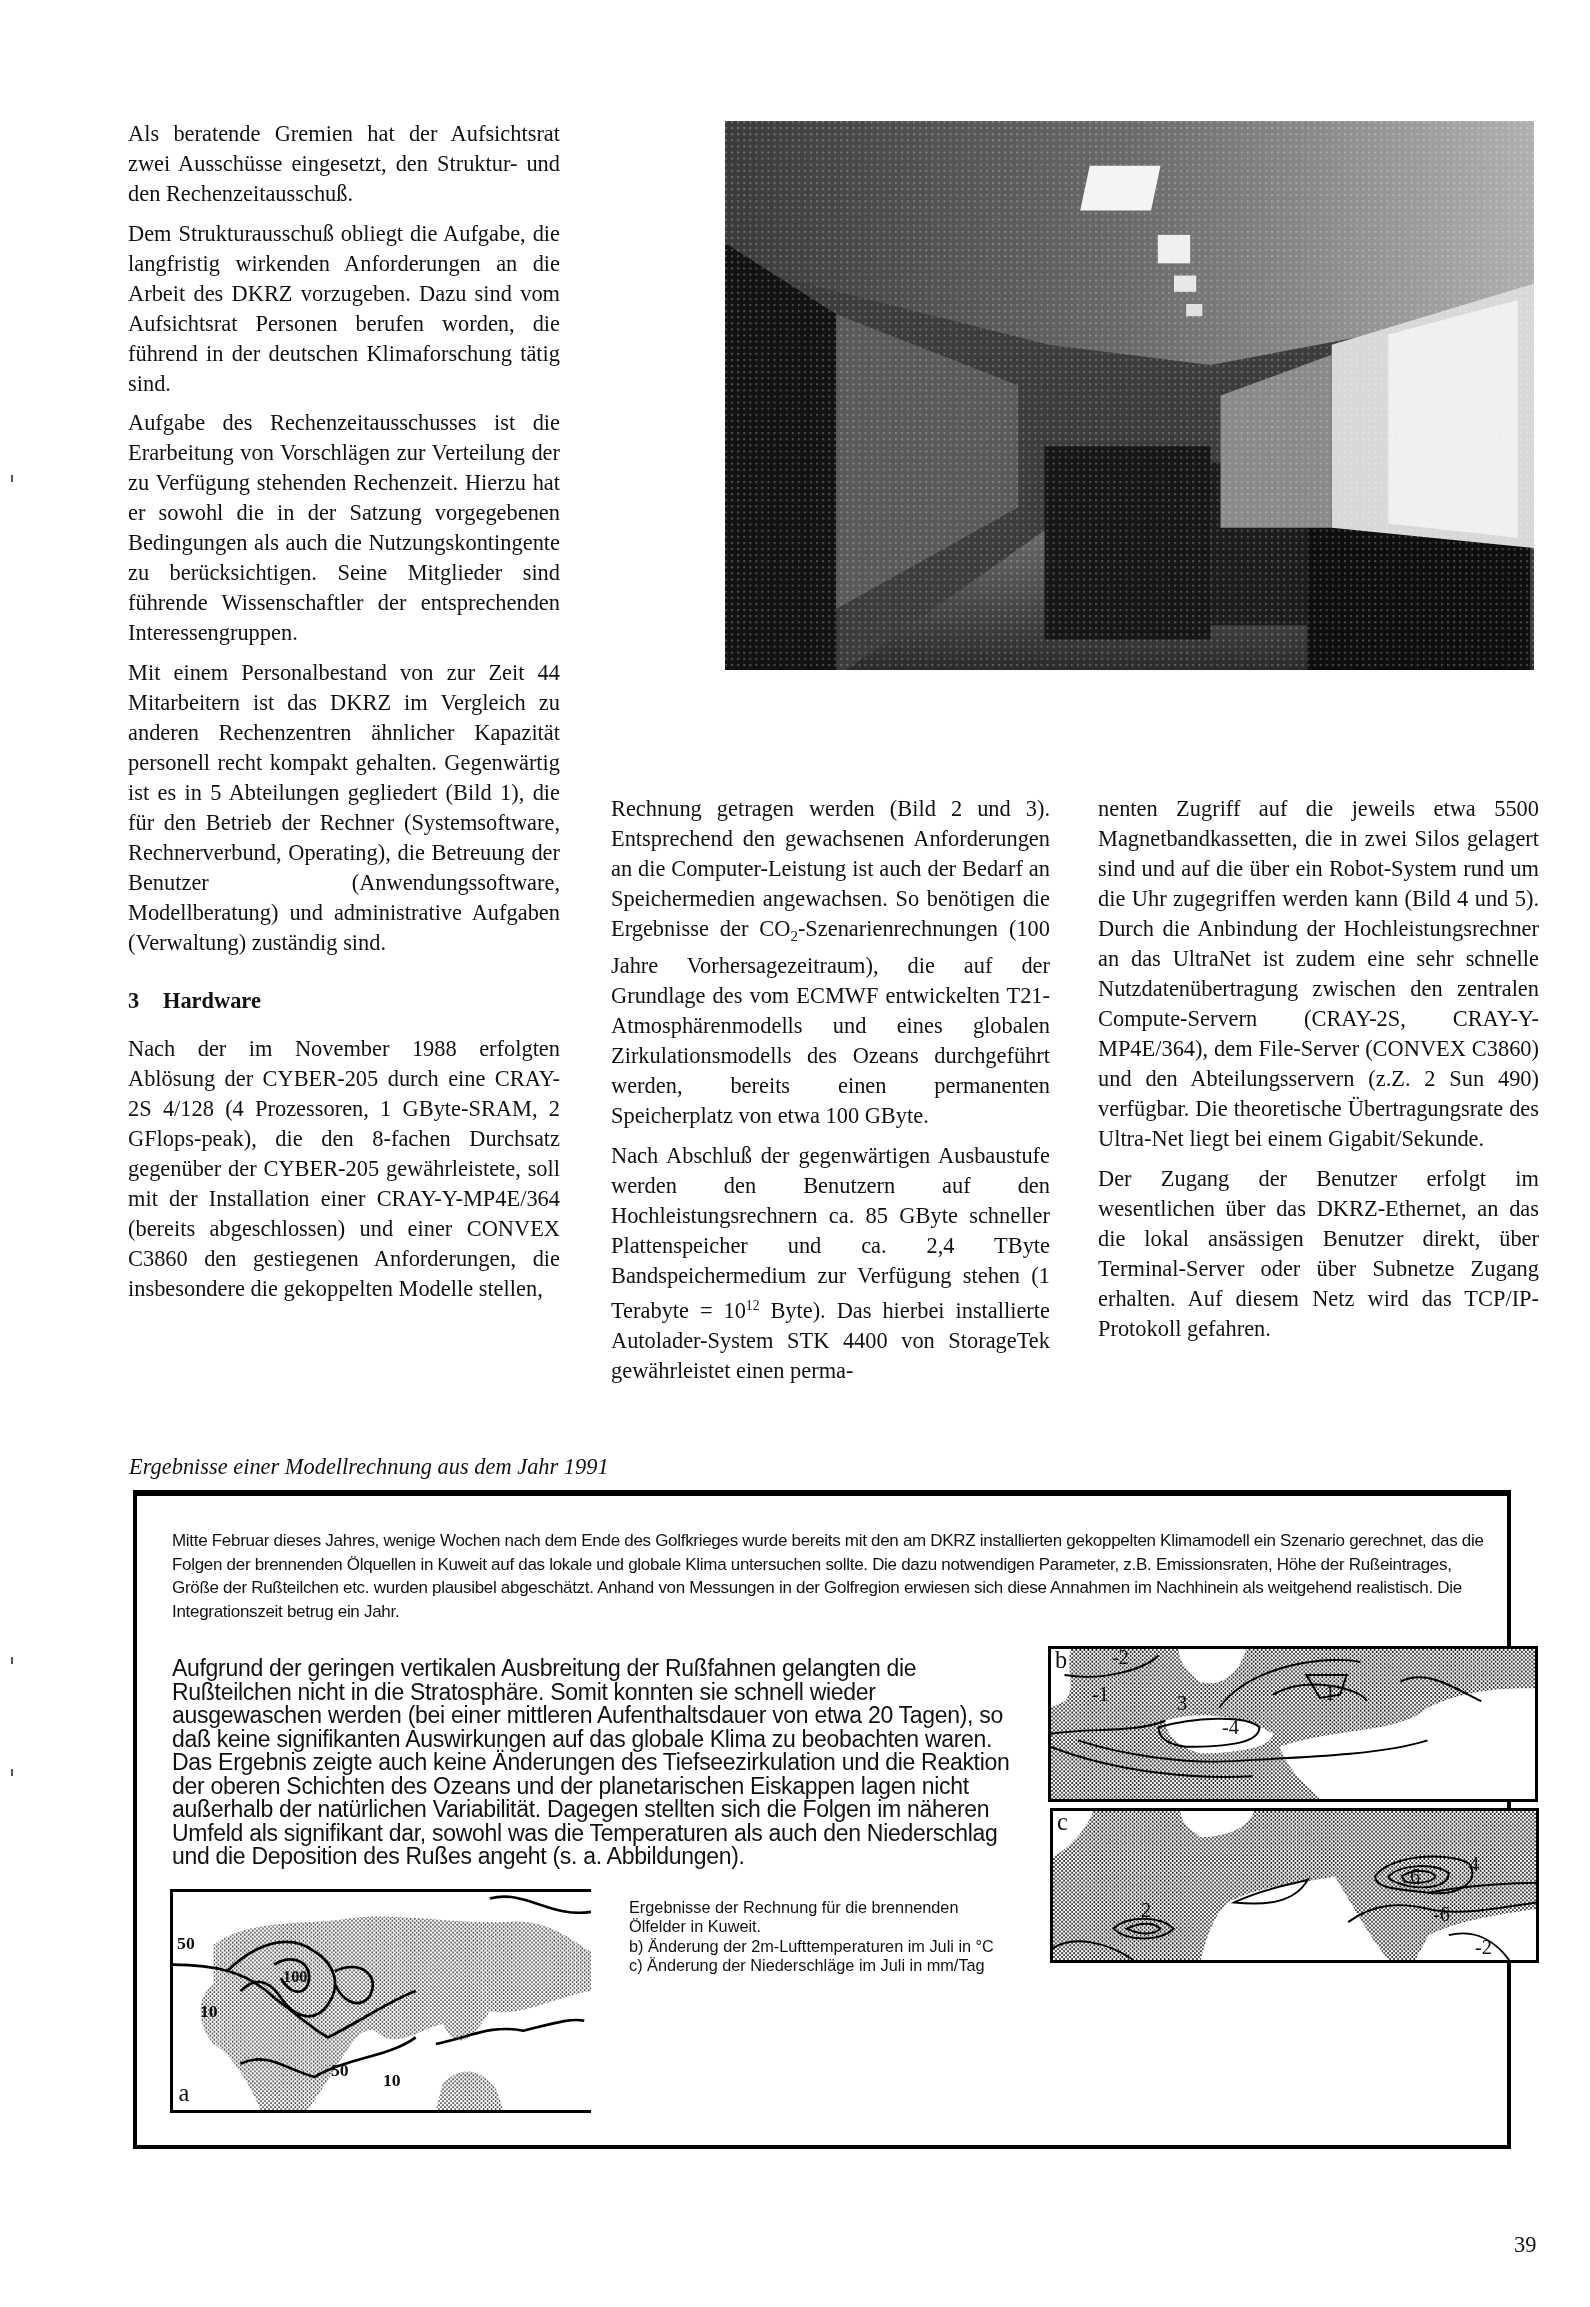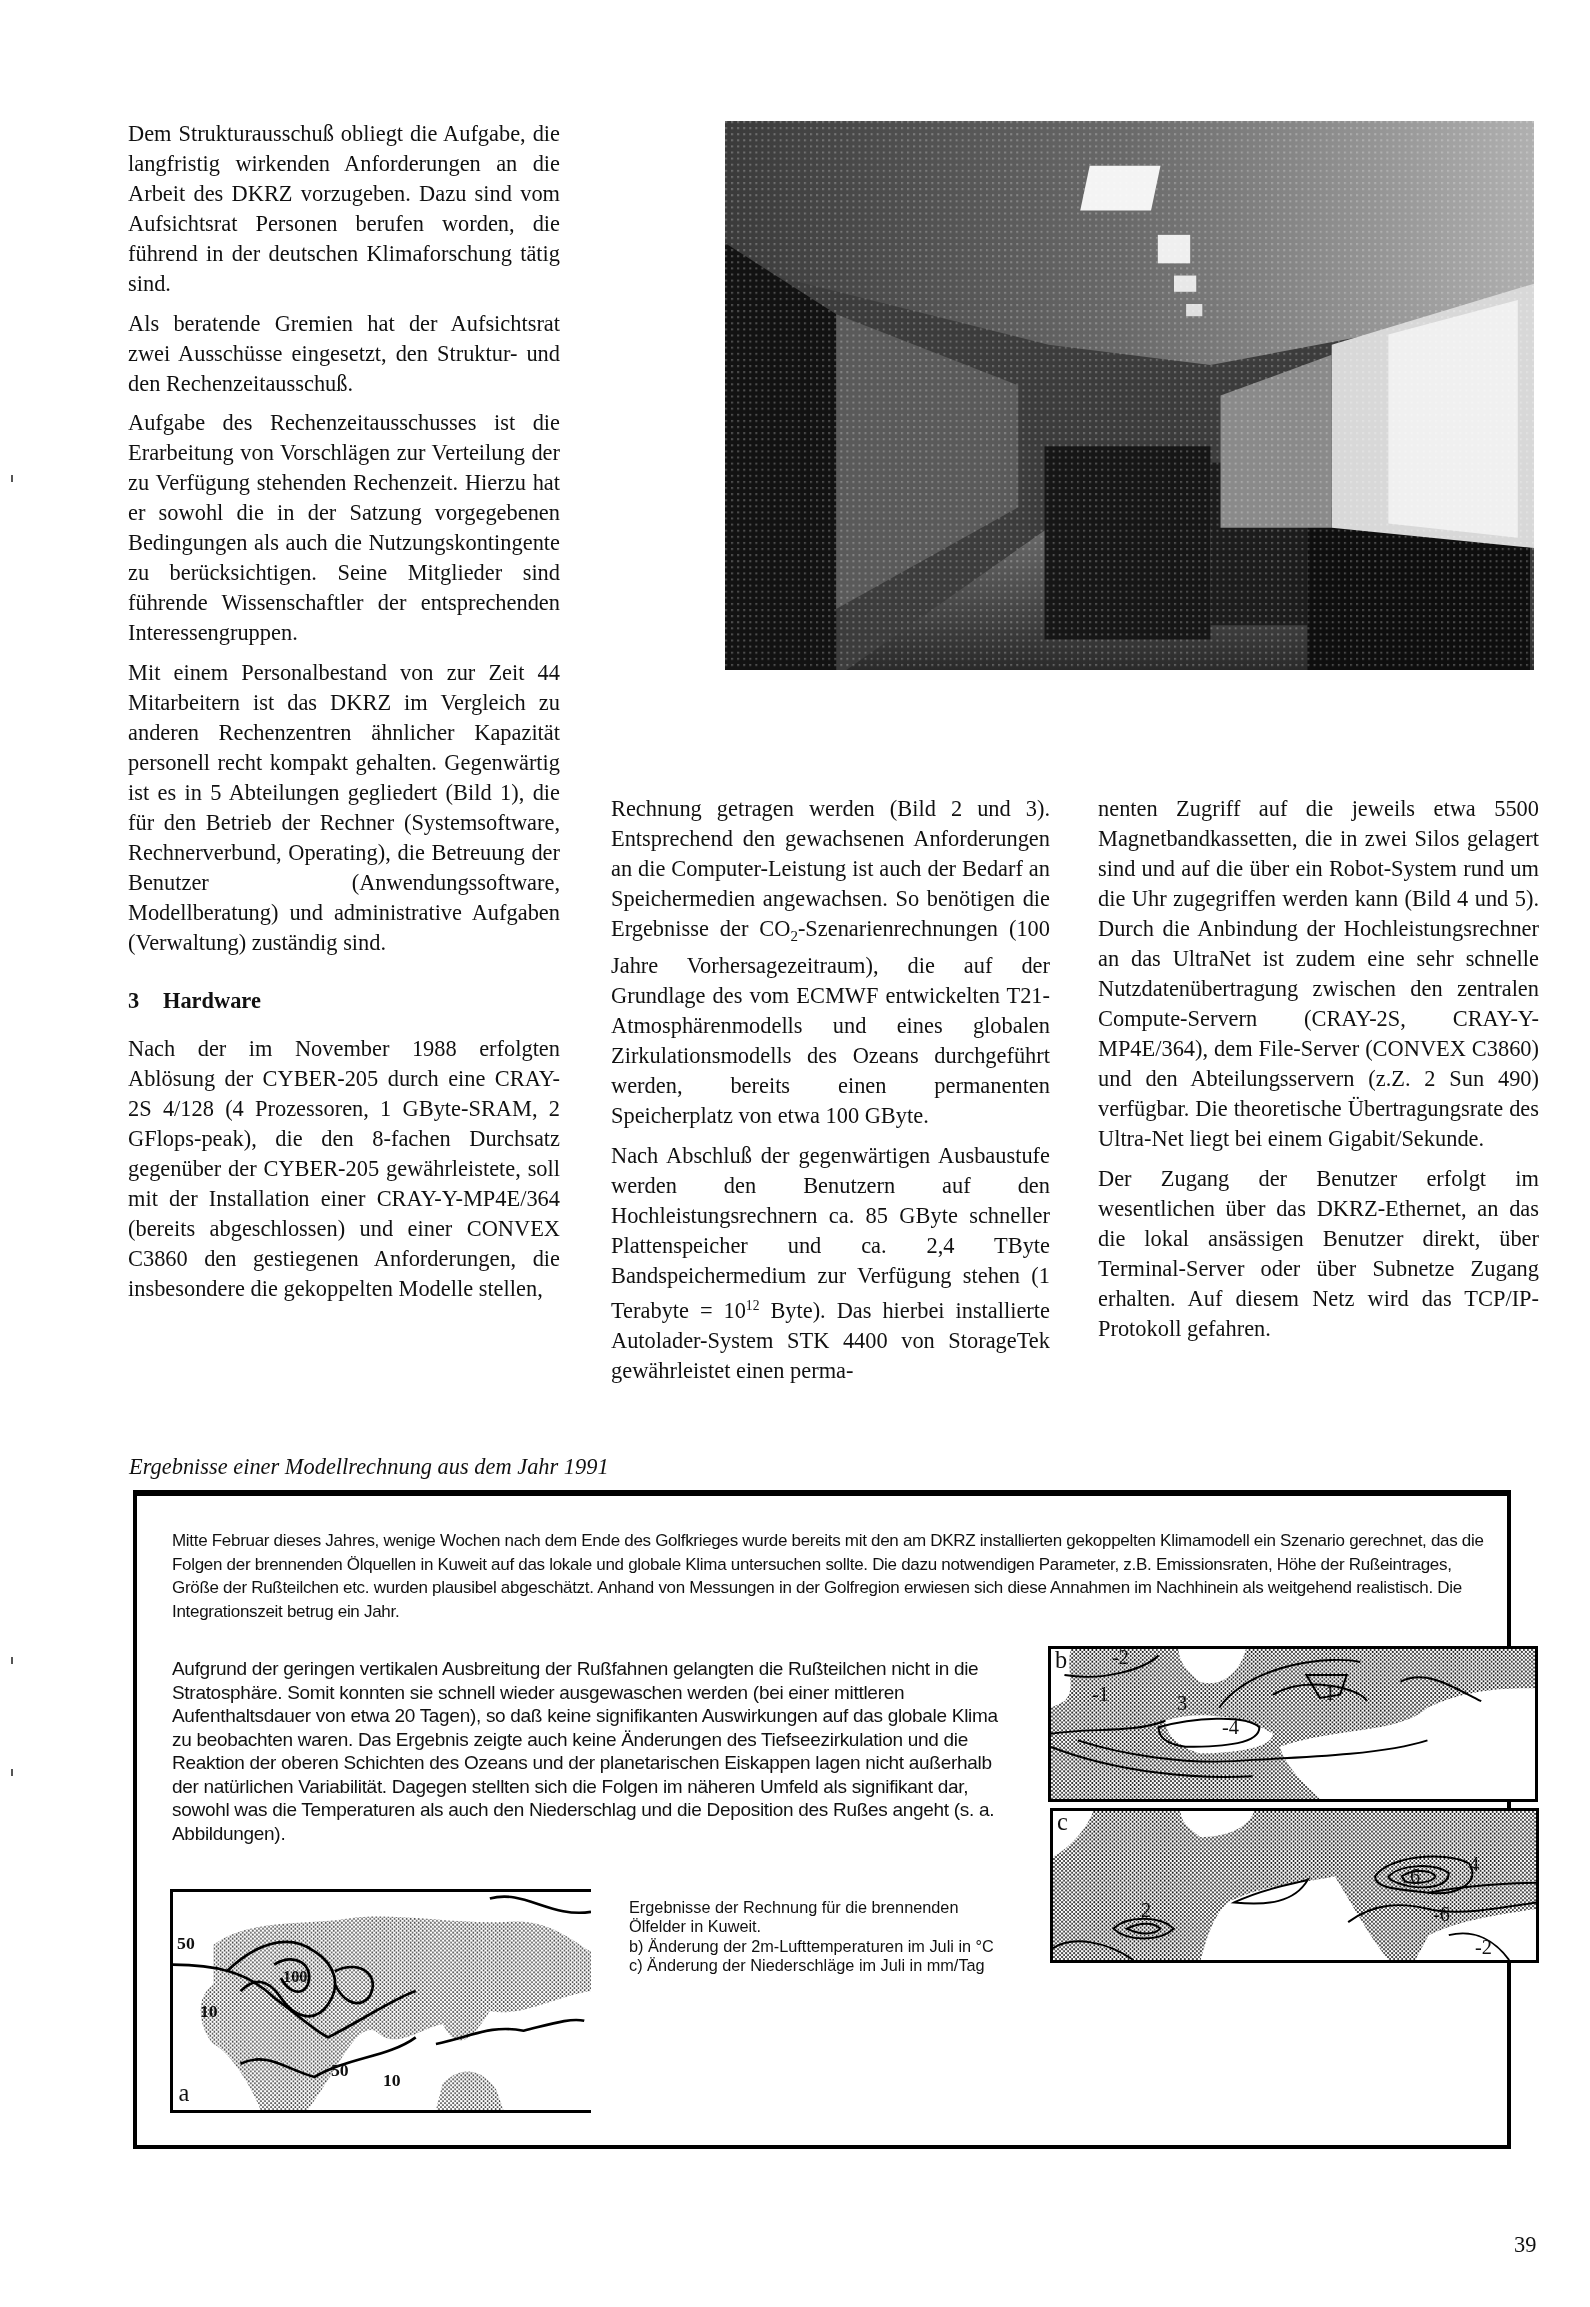"Dem Strukturausschuß obliegt die" p.para { order: before "Als beratende Gremien hat der" -> after "Als beratende Gremien hat der" }
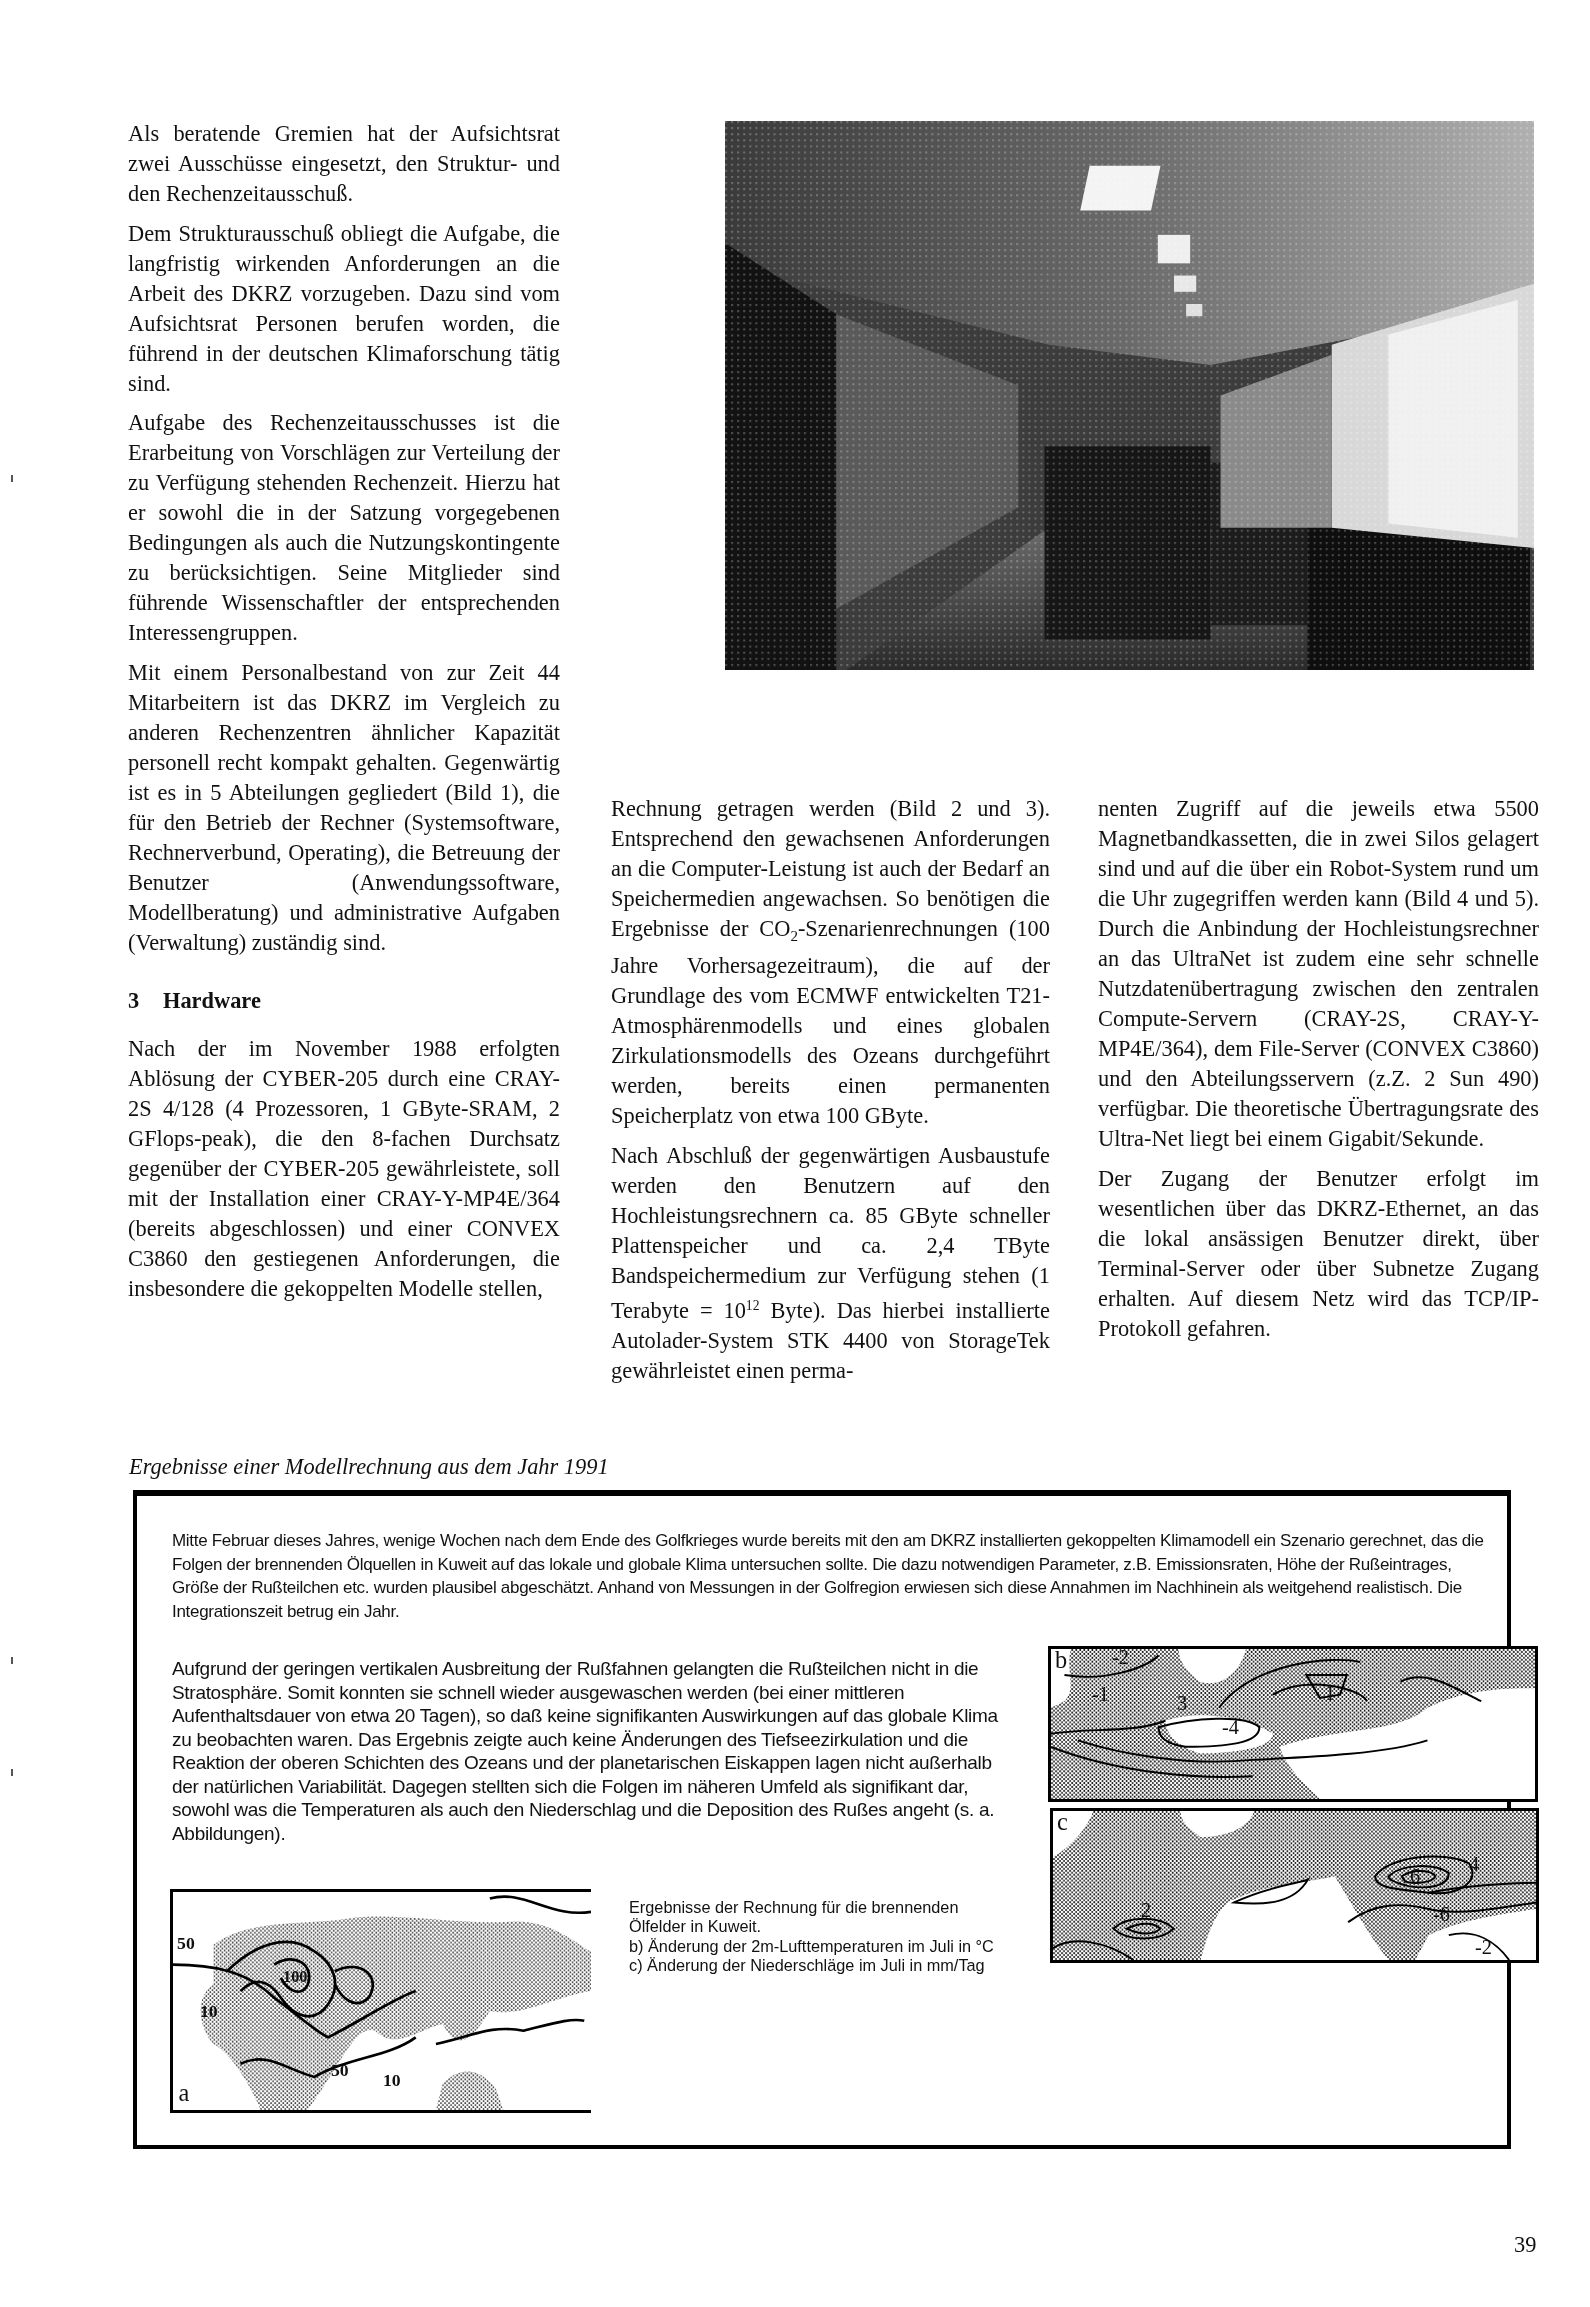"Aufgrund der geringen vertikalen" #box-body { font-size: 19px -> 23px }
